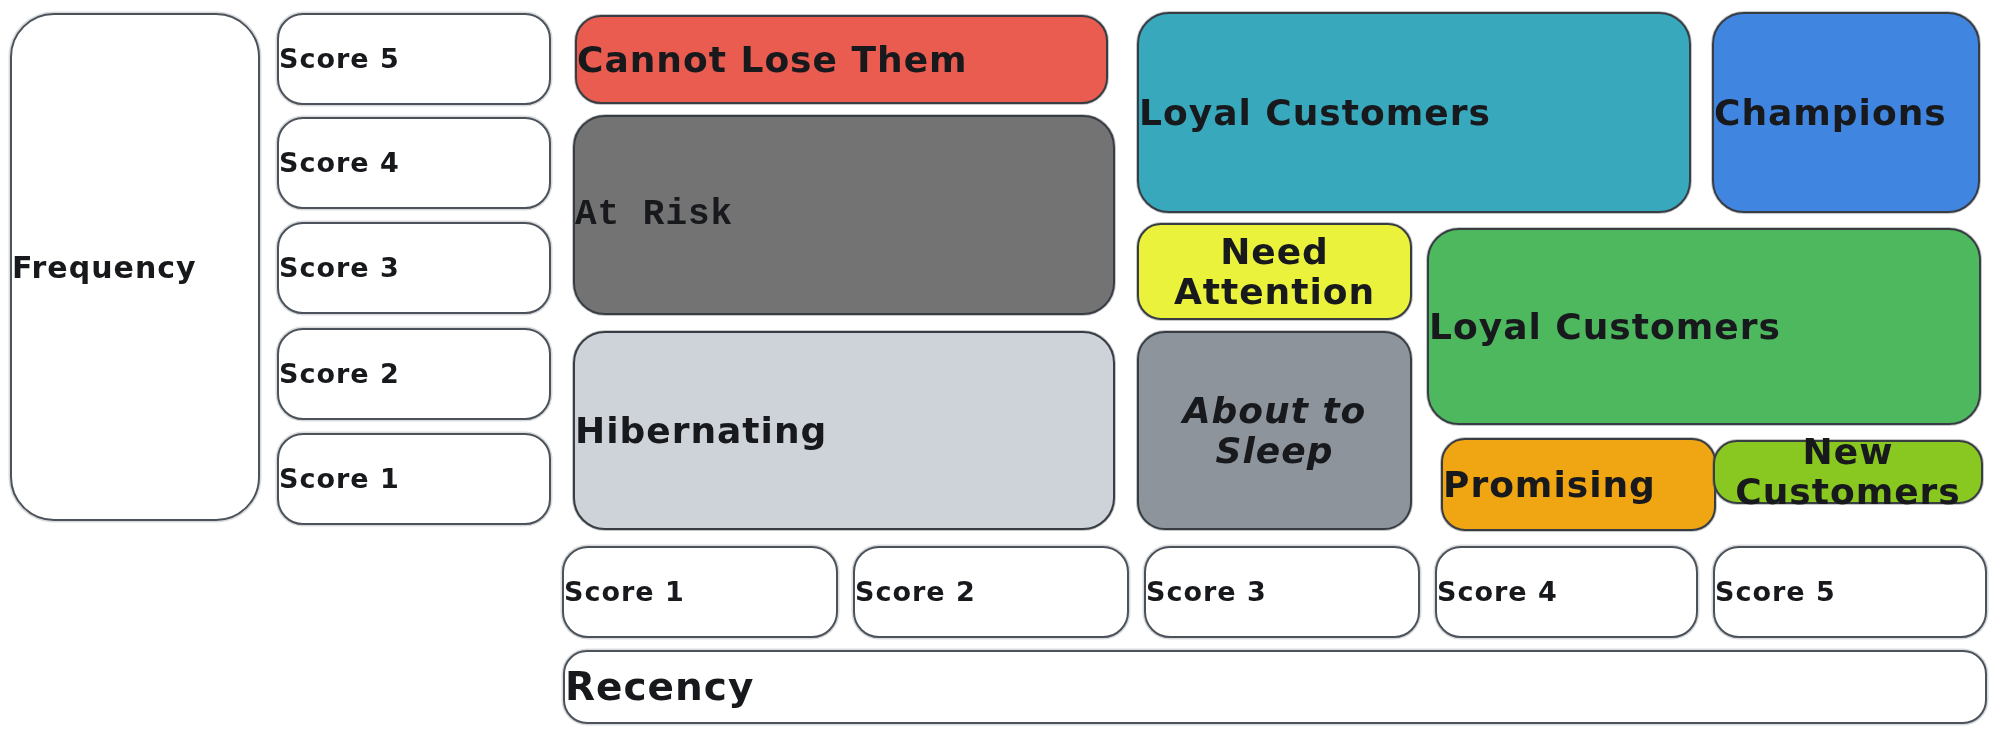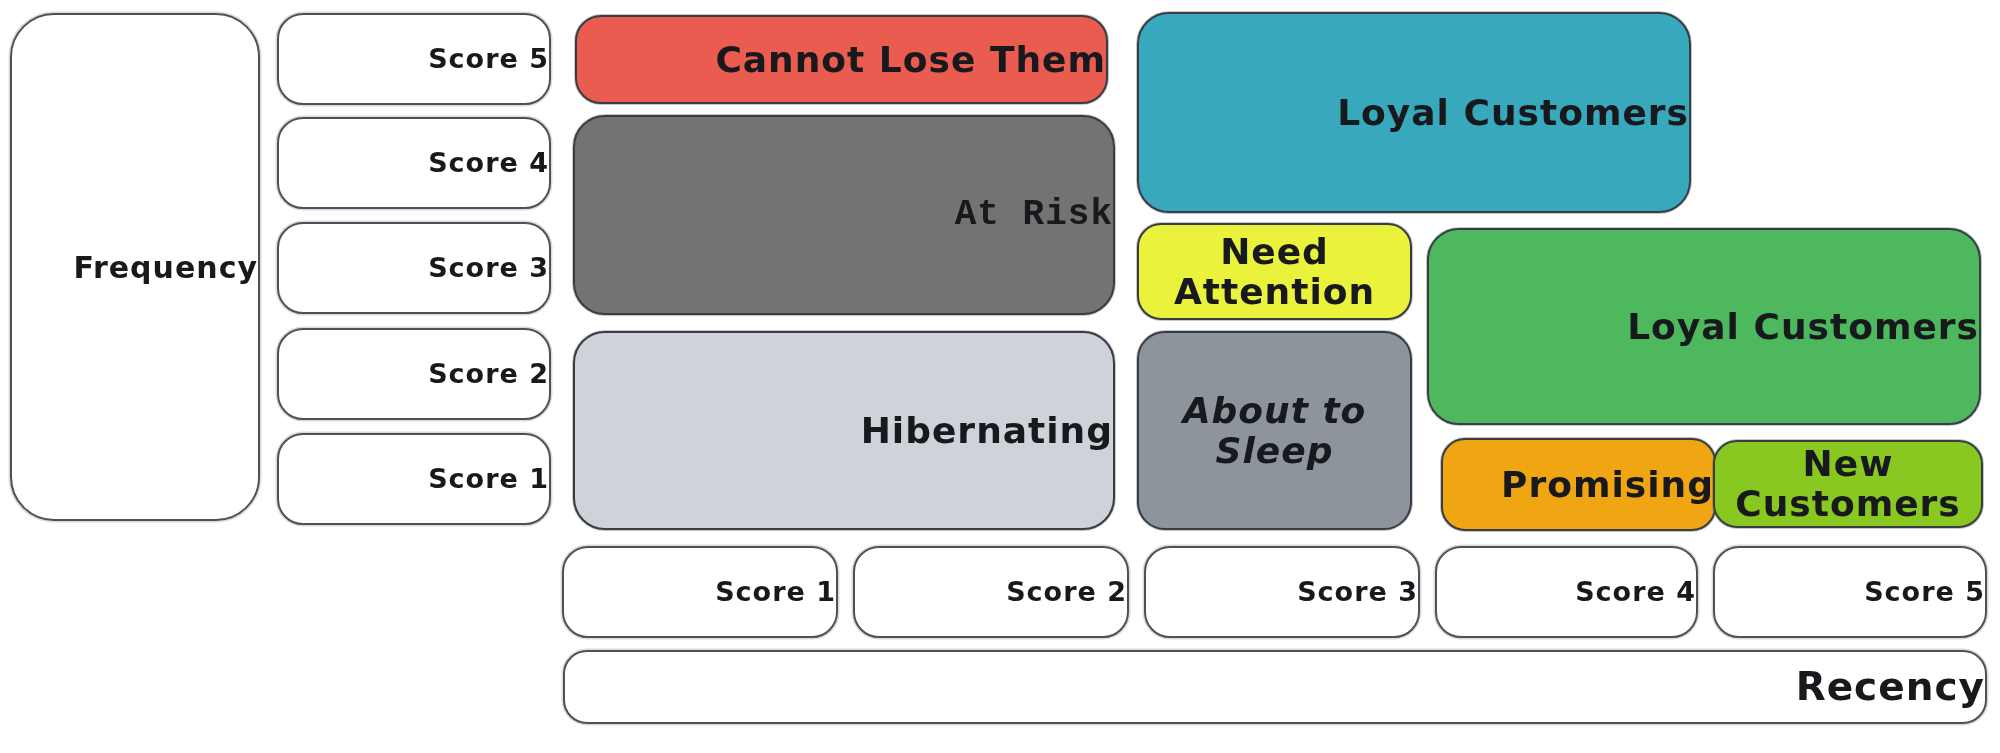"Score 5" .box { justify-content: flex-end -> flex-start }
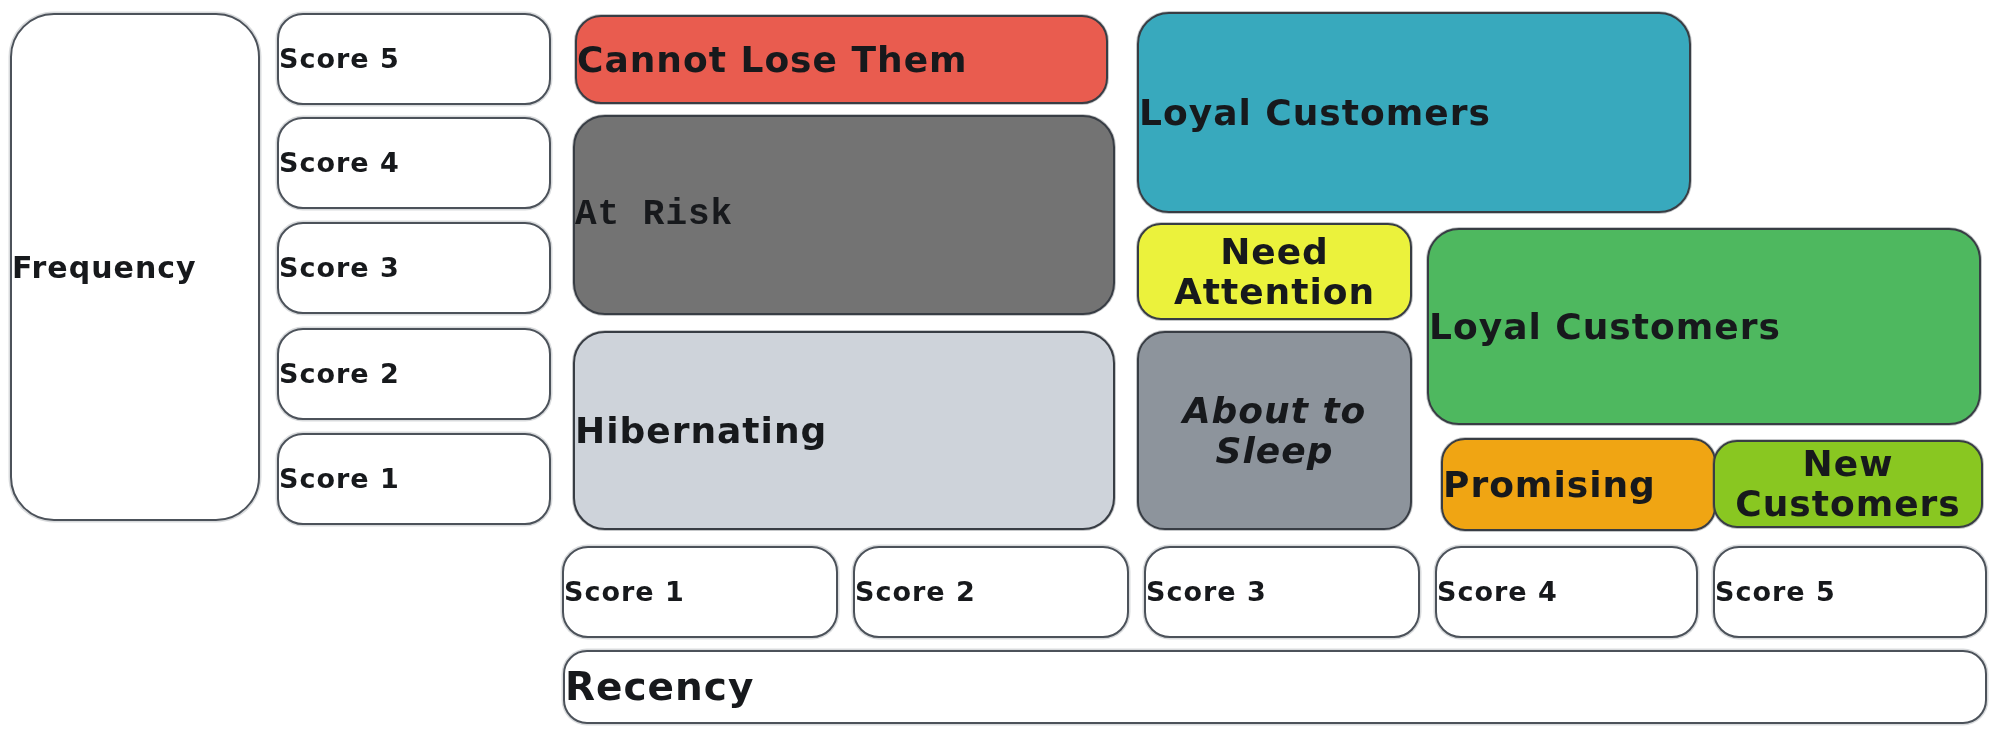"Champions" div.box { html: none -> <div> <span>Champions</span> </div> }
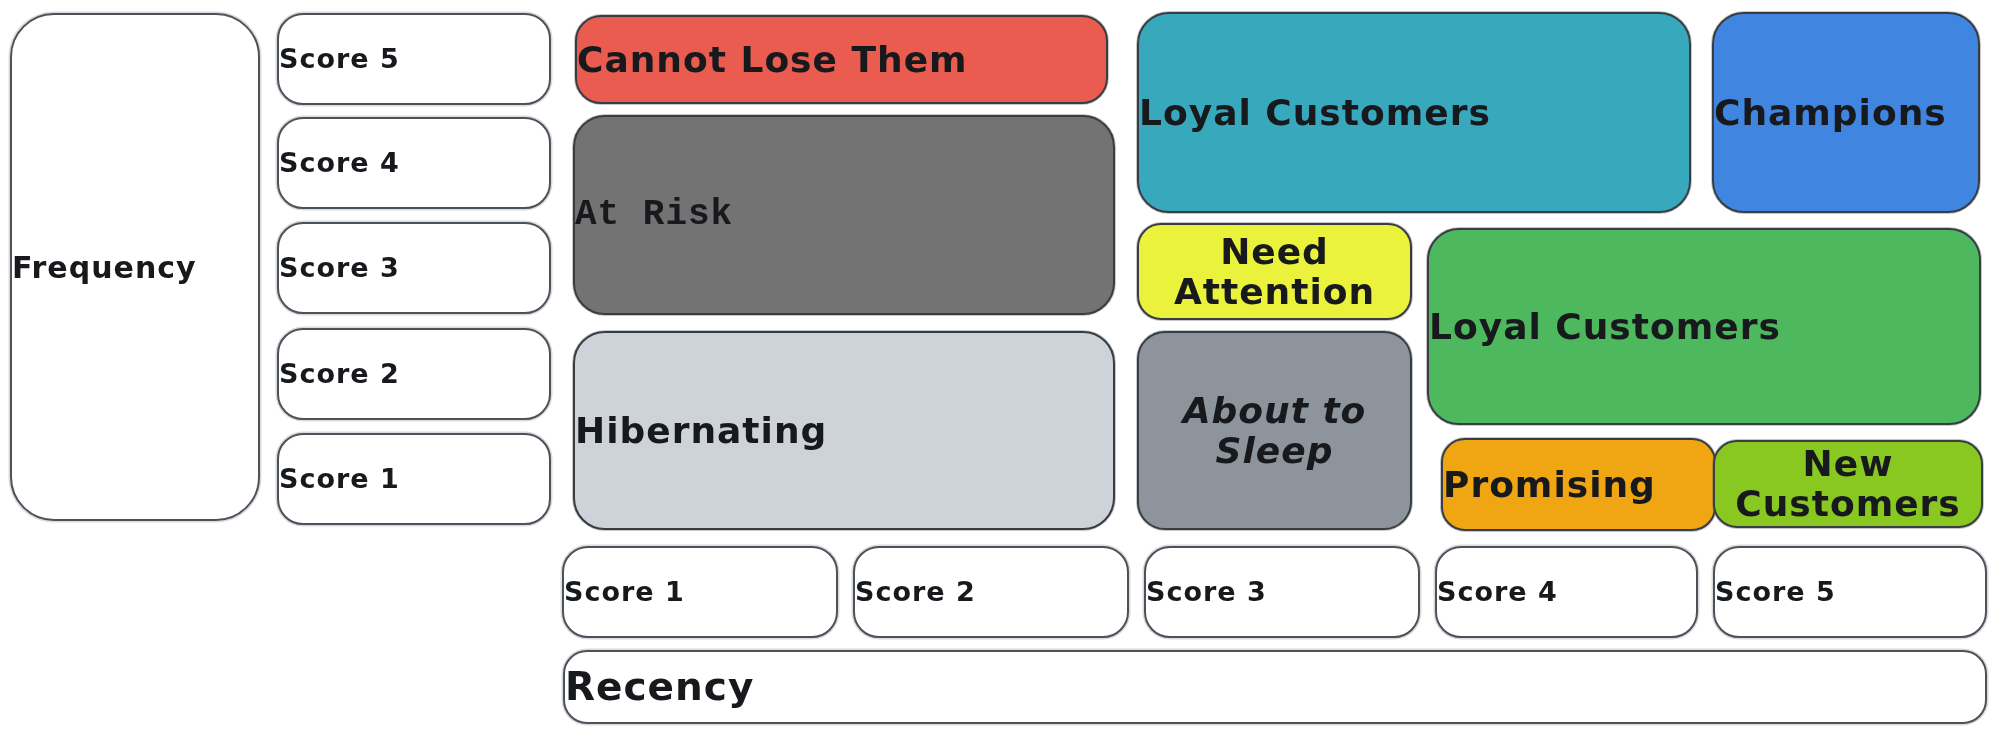"New Customers" .seg-new-customers { height: 88px -> 64px }
